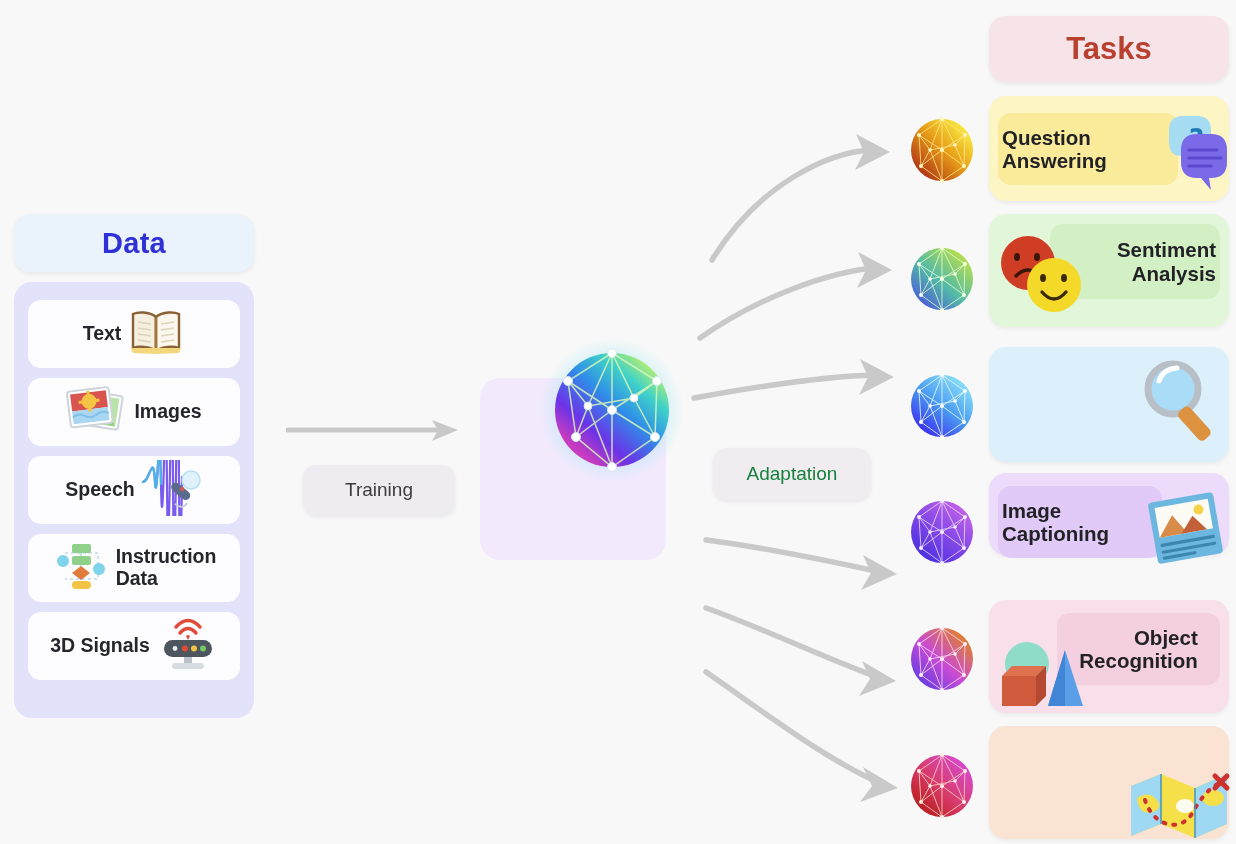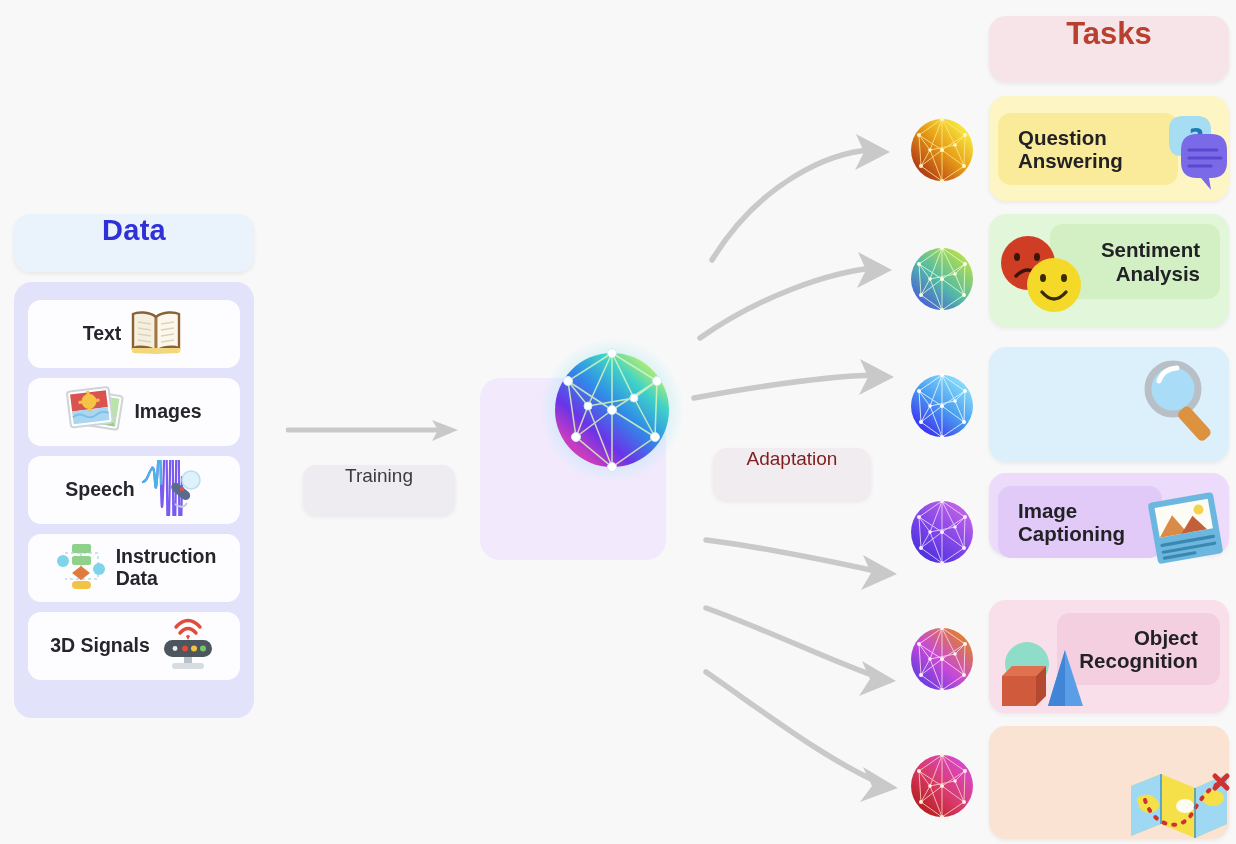"Tasks" .pill { align-items: flex-start -> center }
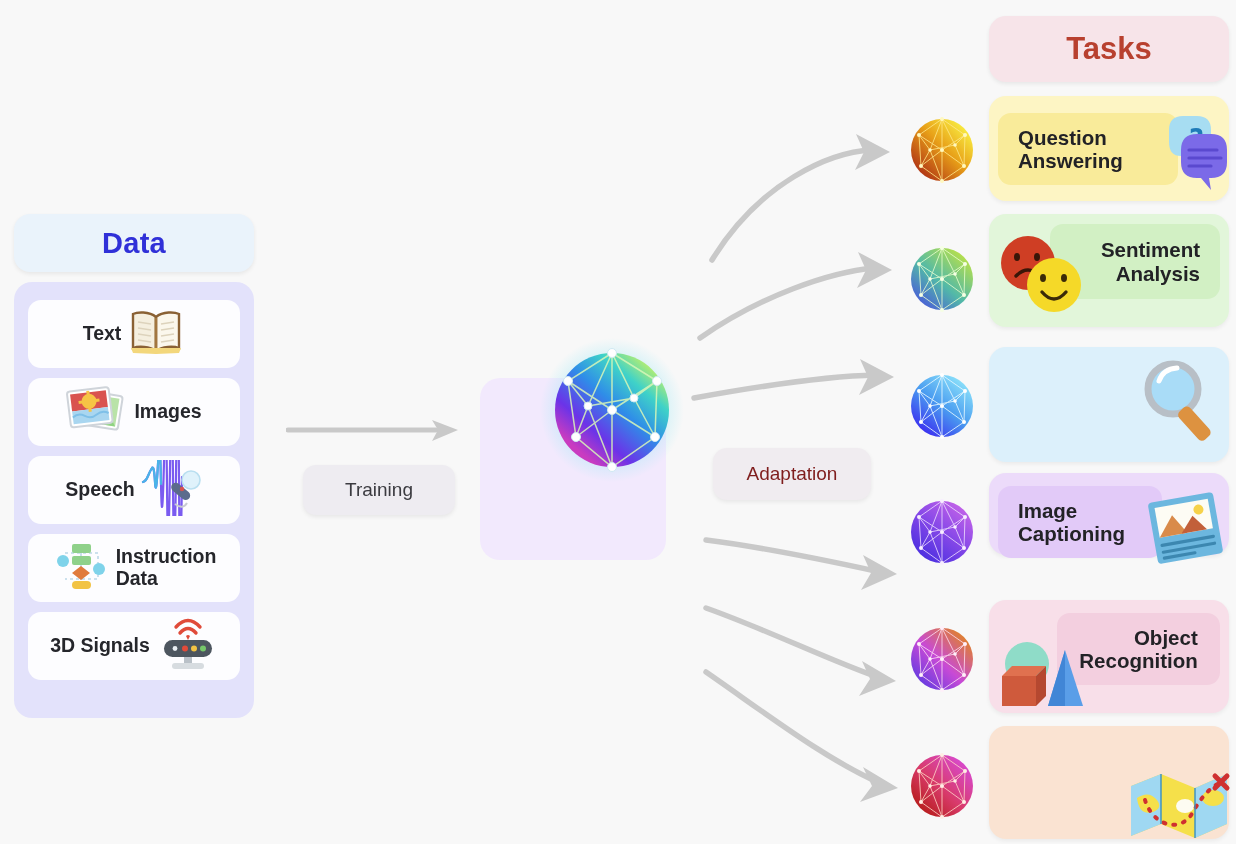"Question" .task-inner { padding: 6px 20px -> 6px 4px }
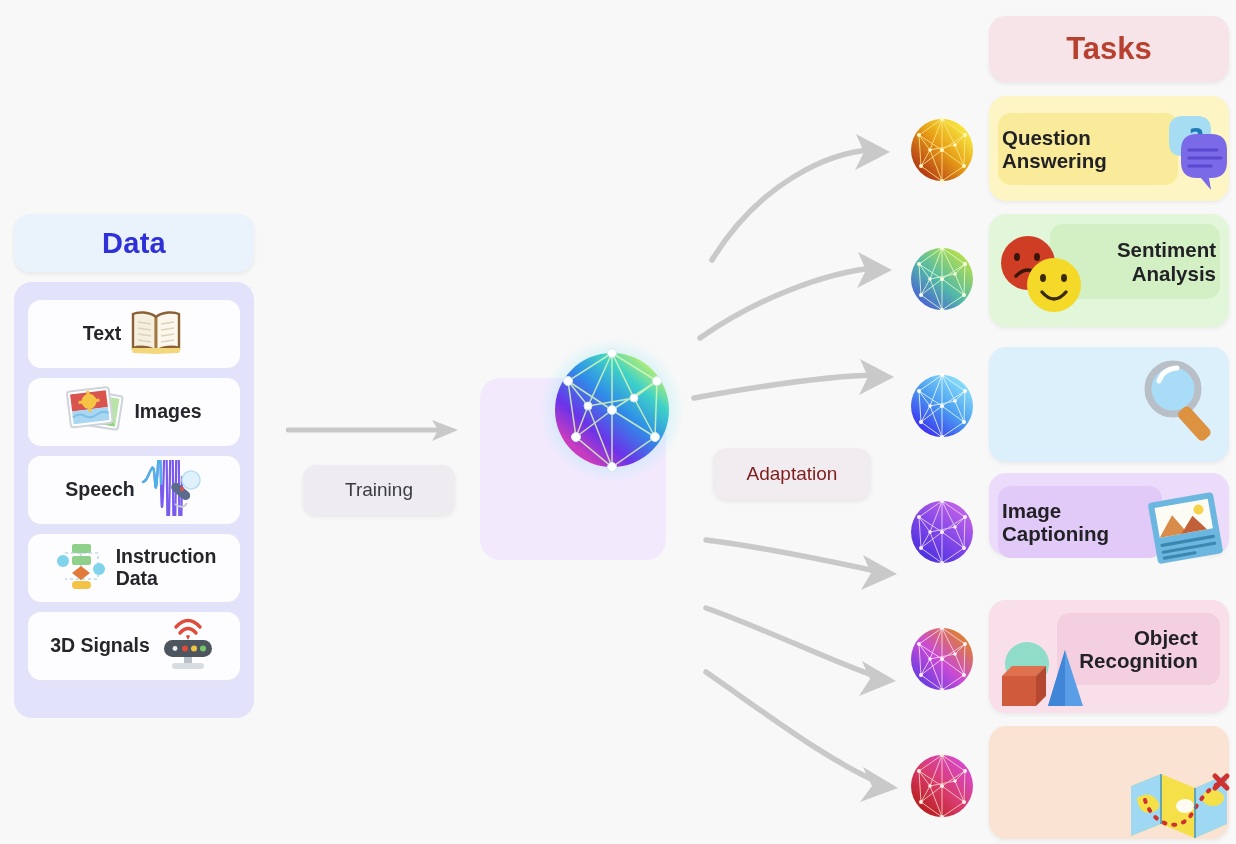"Adaptation" #adapt-label .t { color: #7f1d1d -> #15803d }
